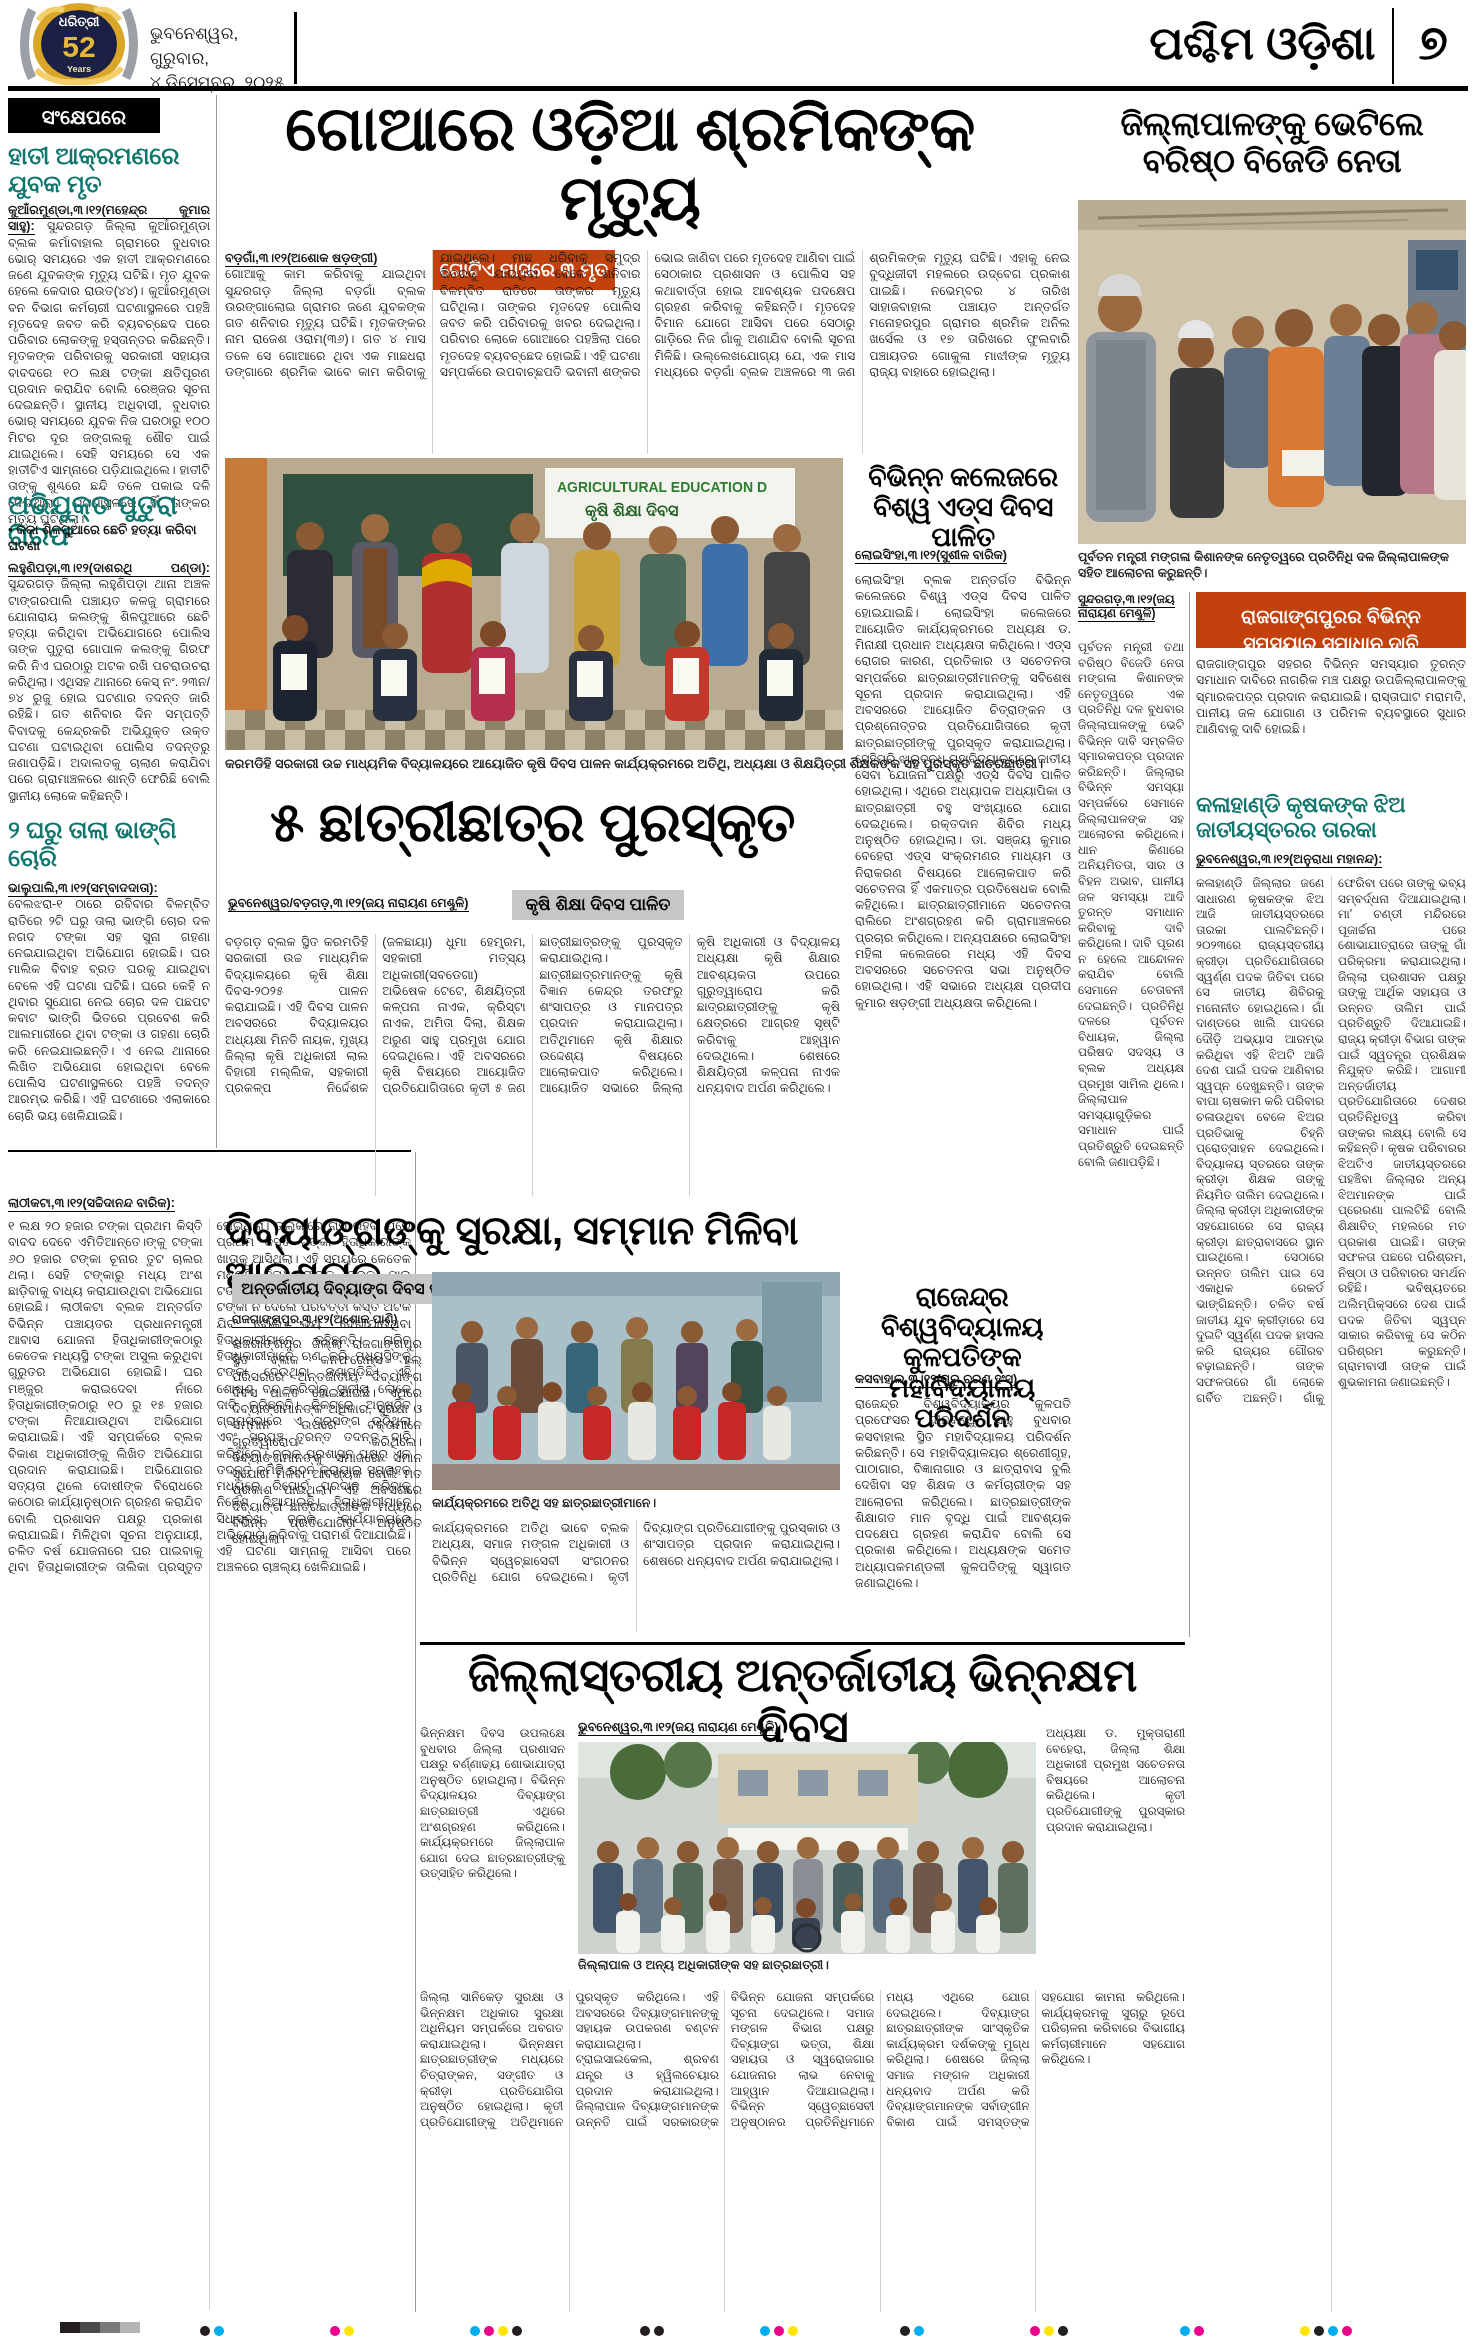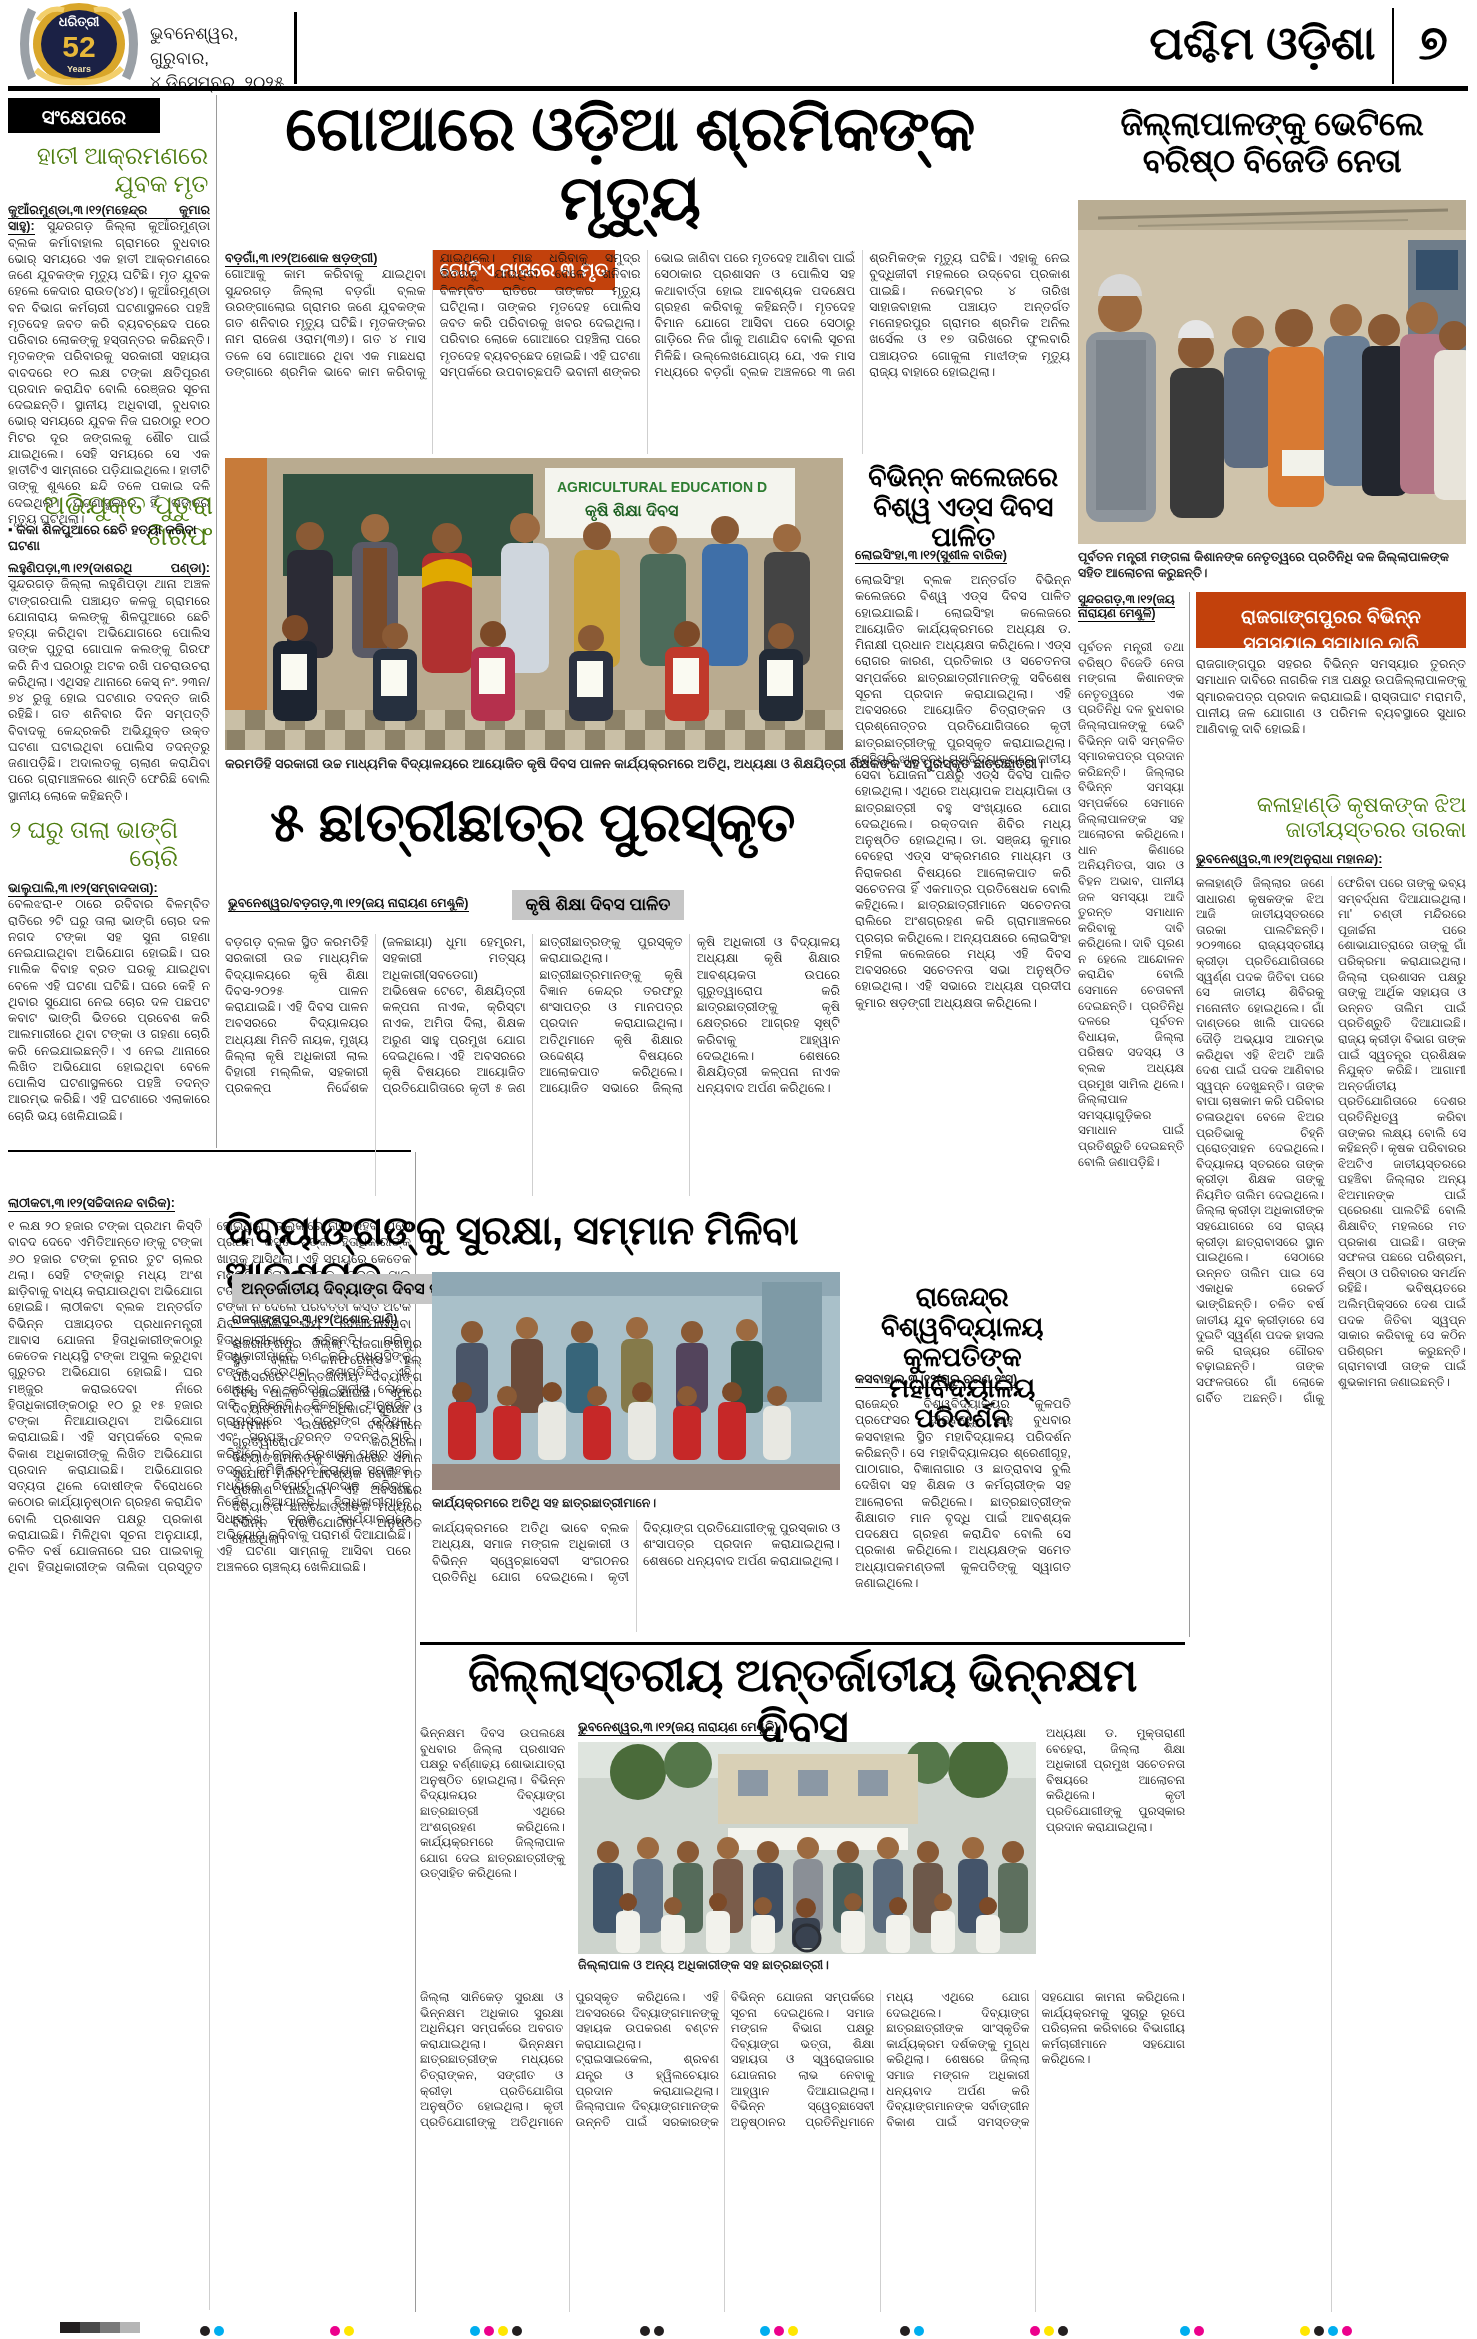"ହାତୀ ଆକ୍ରମଣରେ ଯୁବକ ମୃତ" .brief-title { color: #4d7c0f -> #0f766e; font-weight: normal -> bold; text-align: right -> none }
